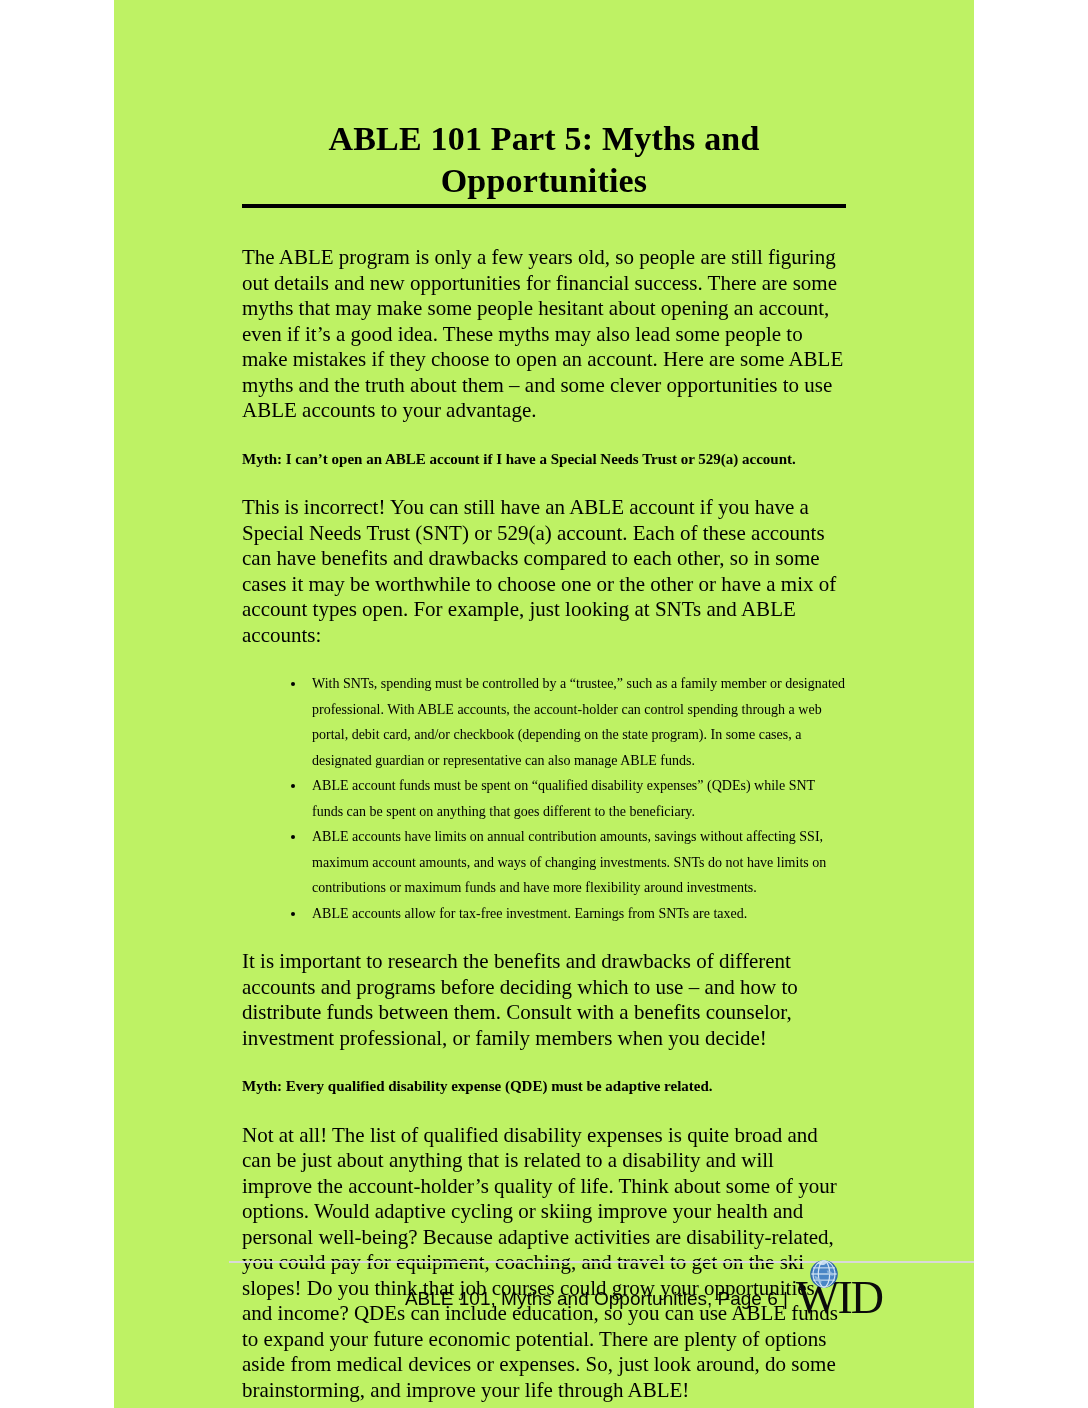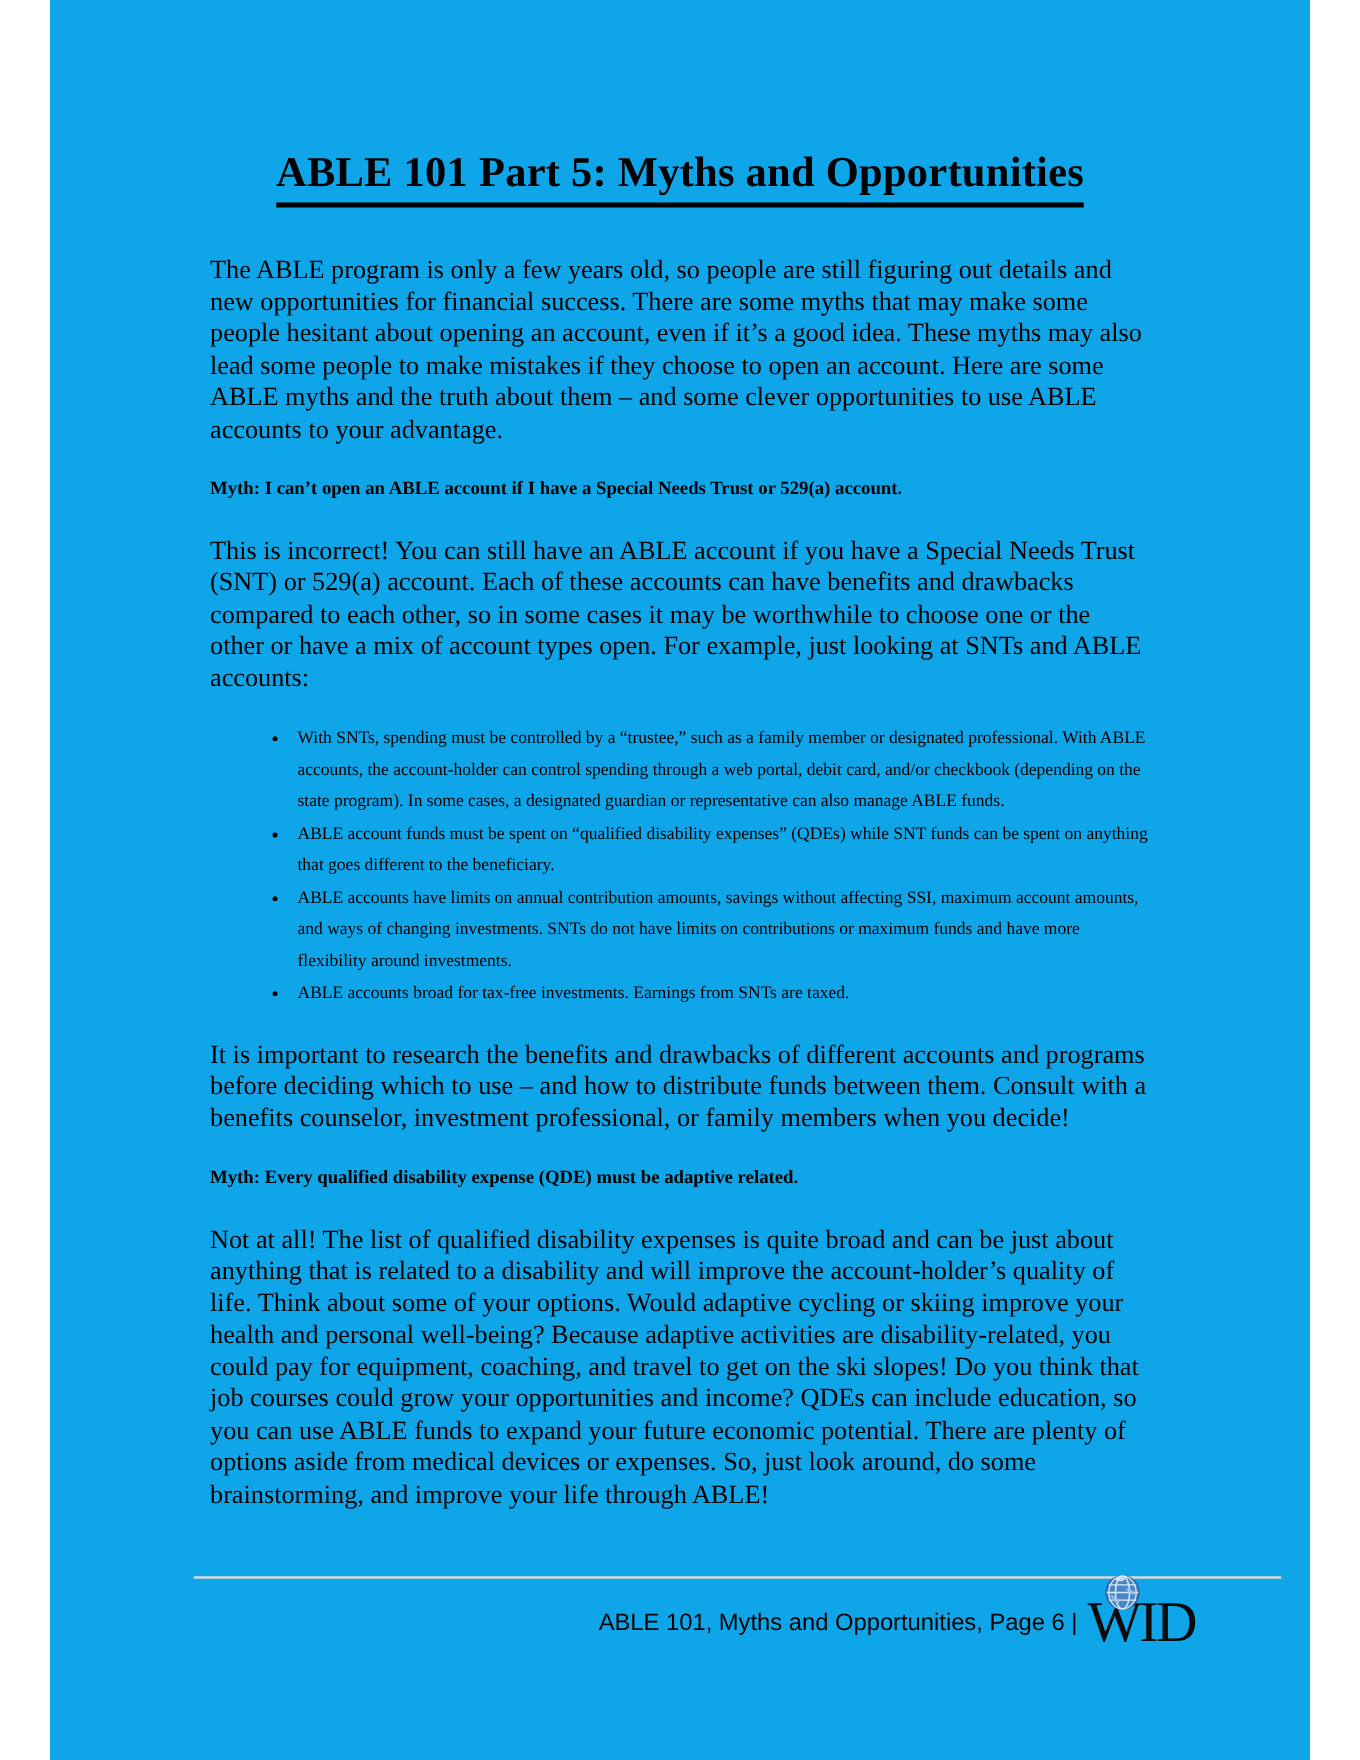"ABLE 101 Part 5: Myths" .page { background: #0ea5e9 -> #bef264; width: 1008px -> 860px }
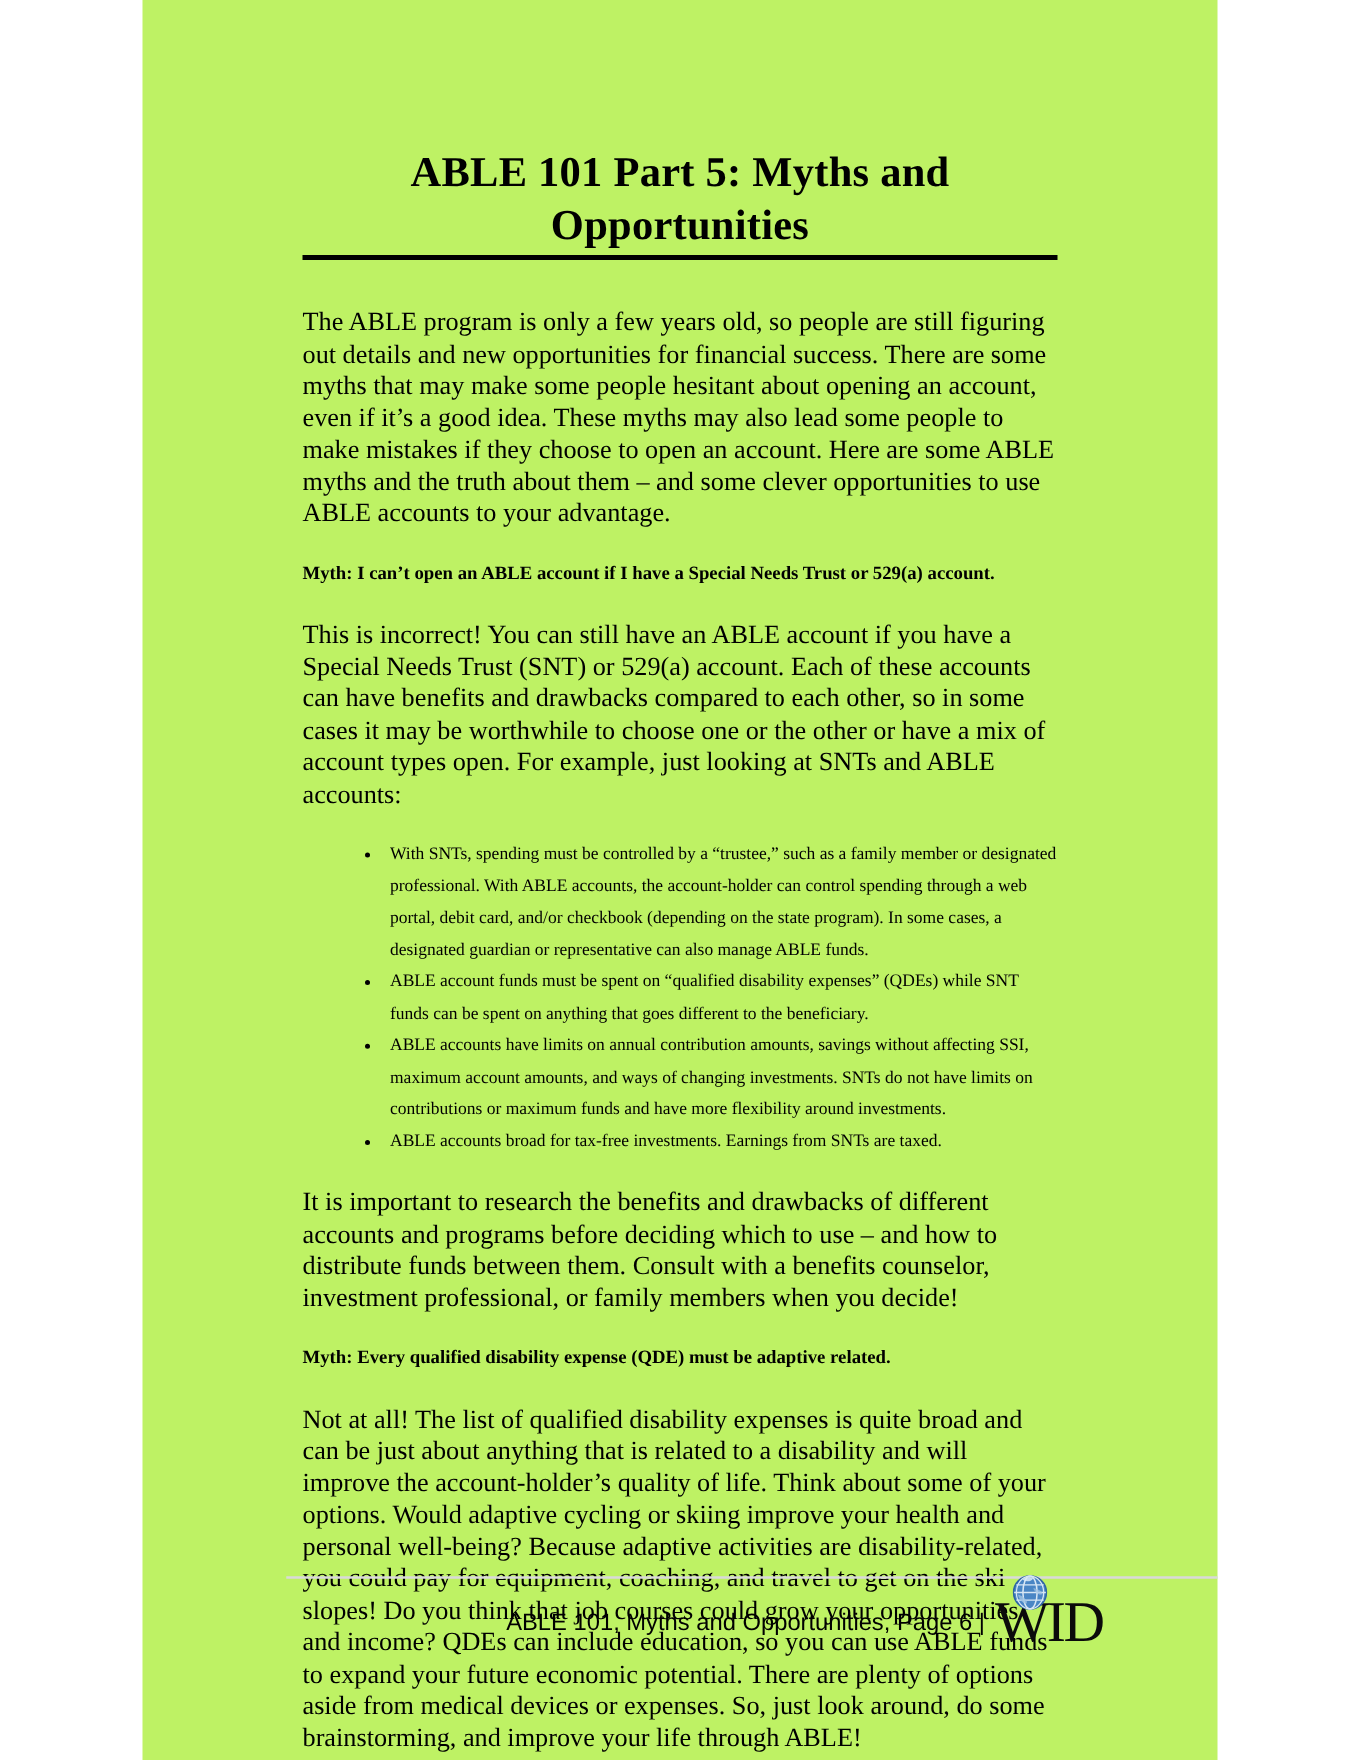"ABLE accounts broad for tax-free" li { text: broad for tax-free investments -> allow for tax-free investment }
